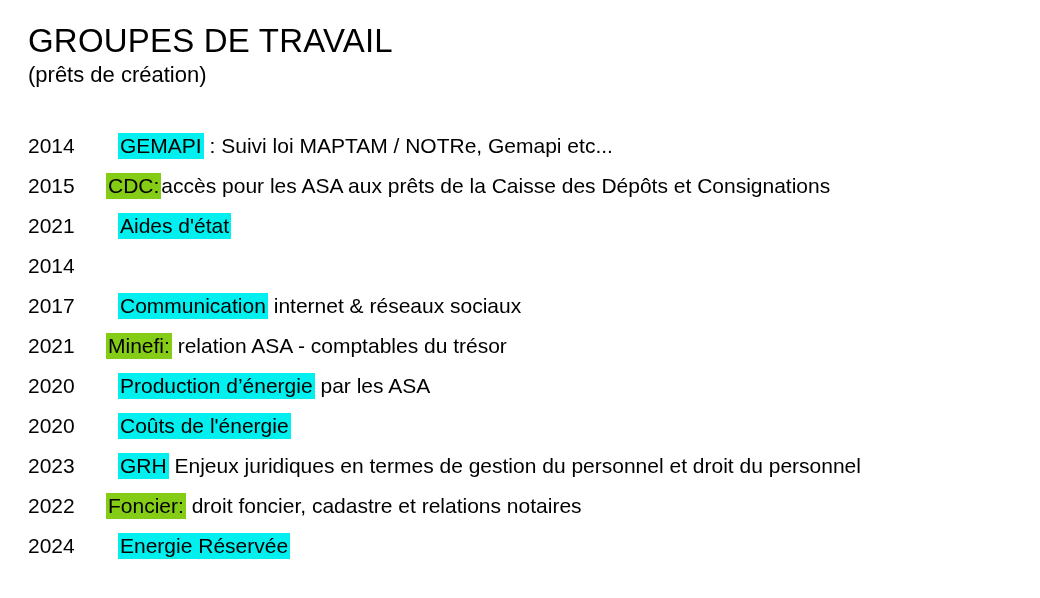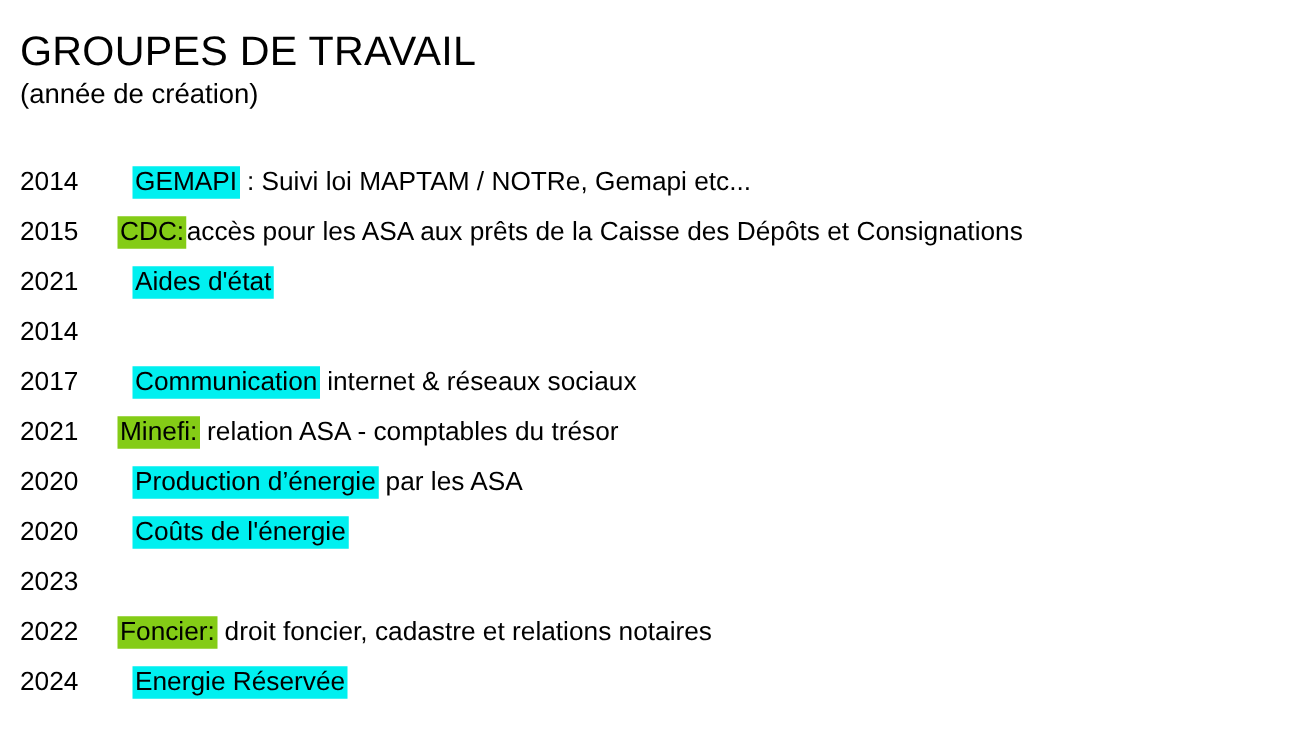"GROUPES DE TRAVAIL" .slide { padding: 22px 28px 0 16px -> 22px 28px 0 28px }
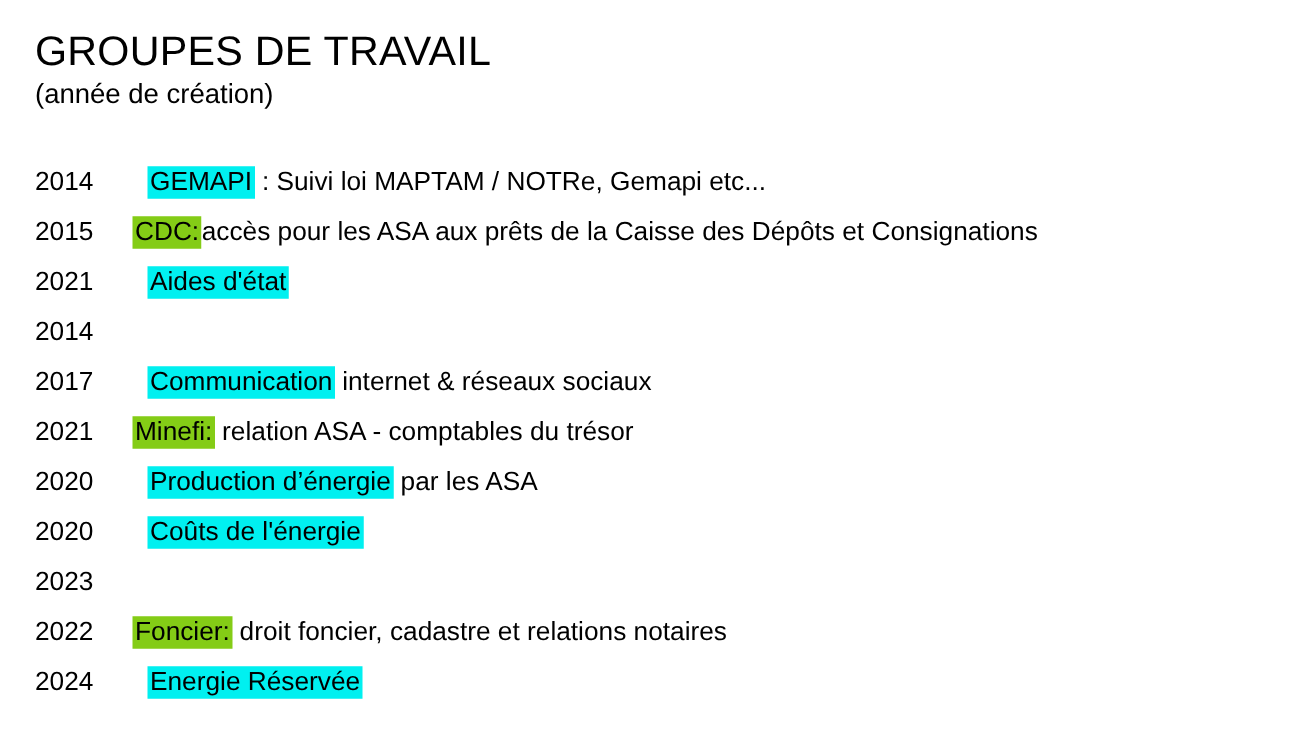"(année de création)" div.subtitle { text: année -> prêts }
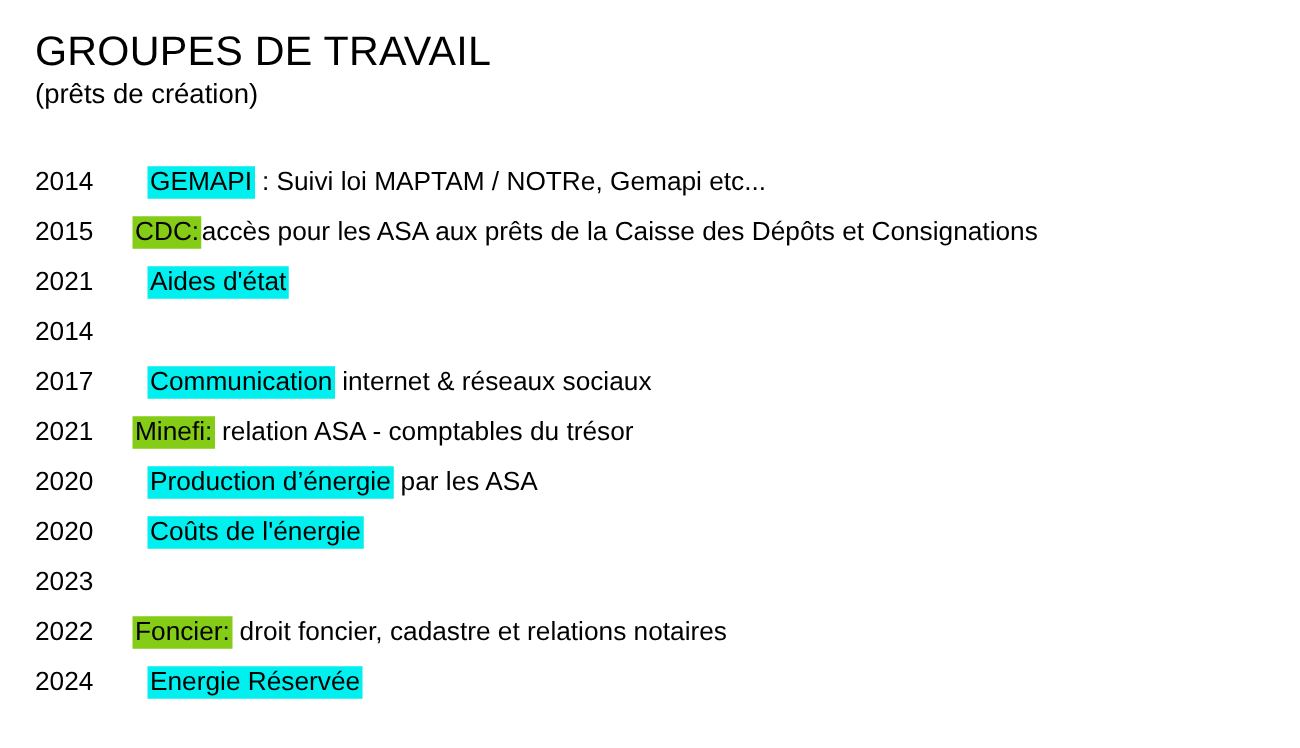"GRH Enjeux juridiques en termes" span.entry { html: none -> <span><span>GRH</span><span> Enjeux juridiques en termes de gestion du personnel et droit du personnel</span></span> }
